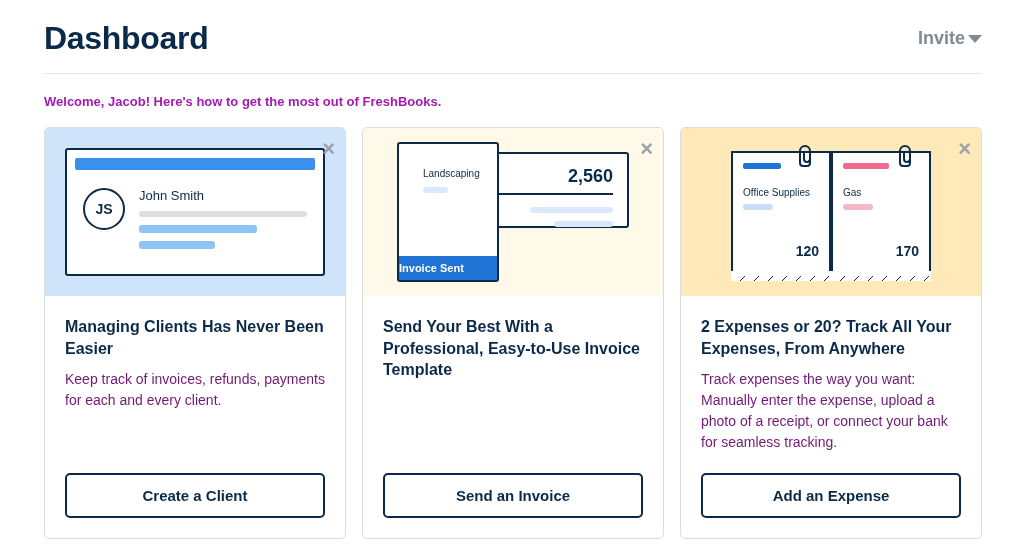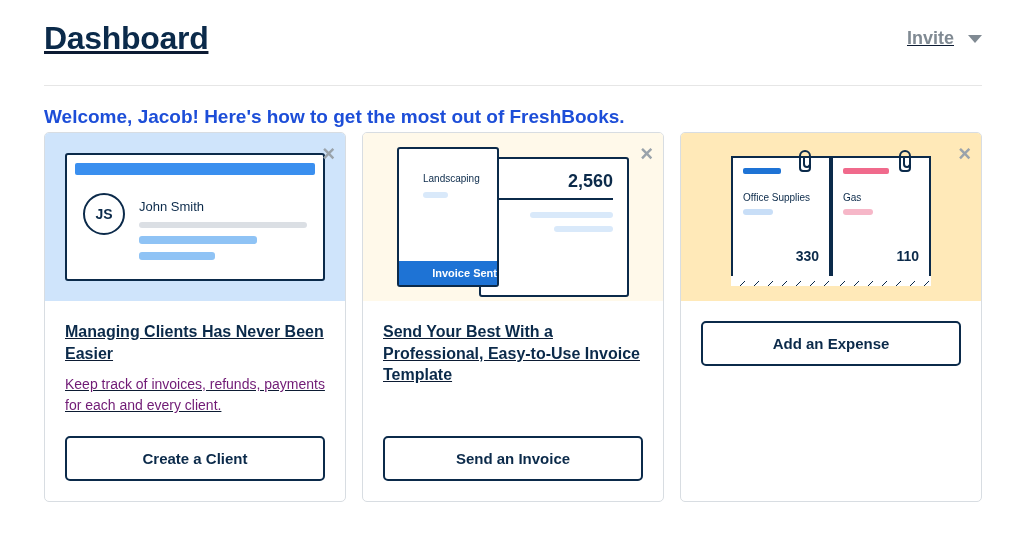"Dashboard" .header { padding-bottom: 28px -> 16px; text-decoration: underline -> none }
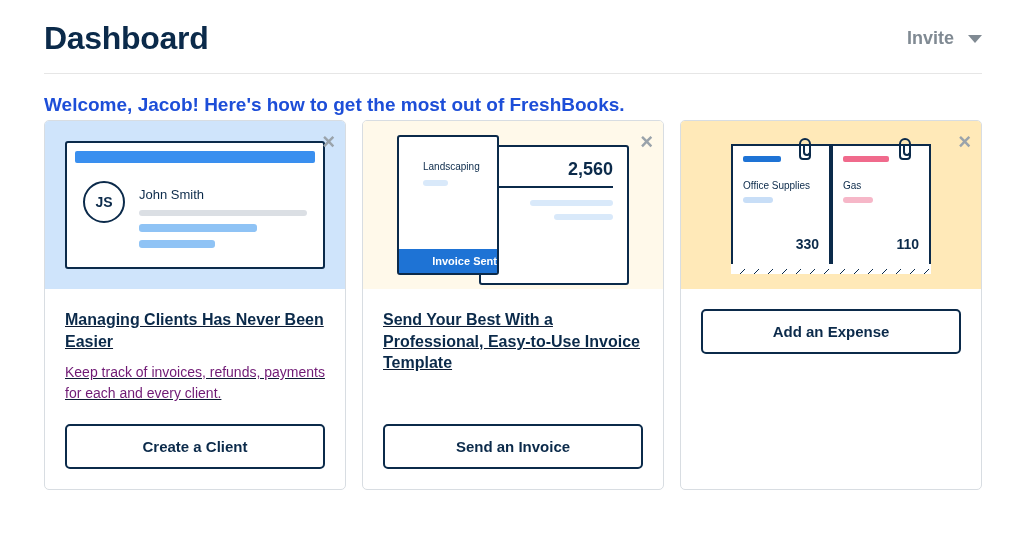"Invite" .invite { gap: 14px -> 3px }
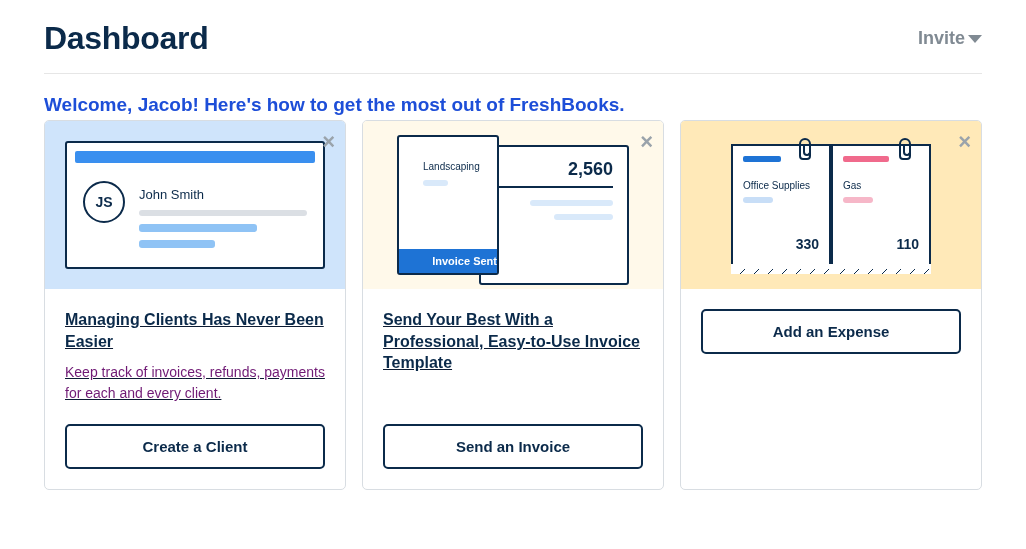"Welcome, Jacob! Here's how to" .welcome { color: #1d4ed8 -> #a21caf; font-size: 19px -> 13px; margin-bottom: 4px -> 18px }
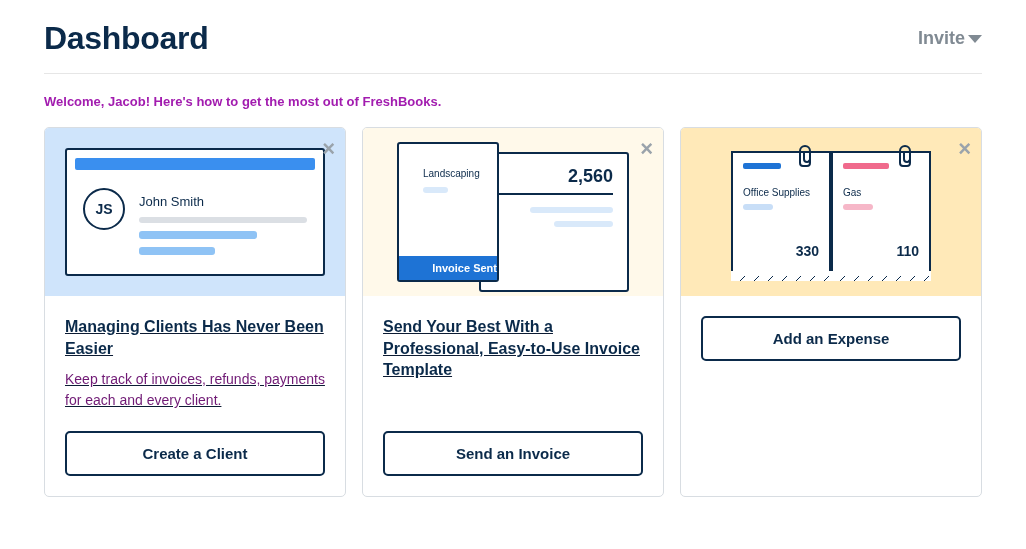"2,560" .inv-back { height: 140px -> 76px }
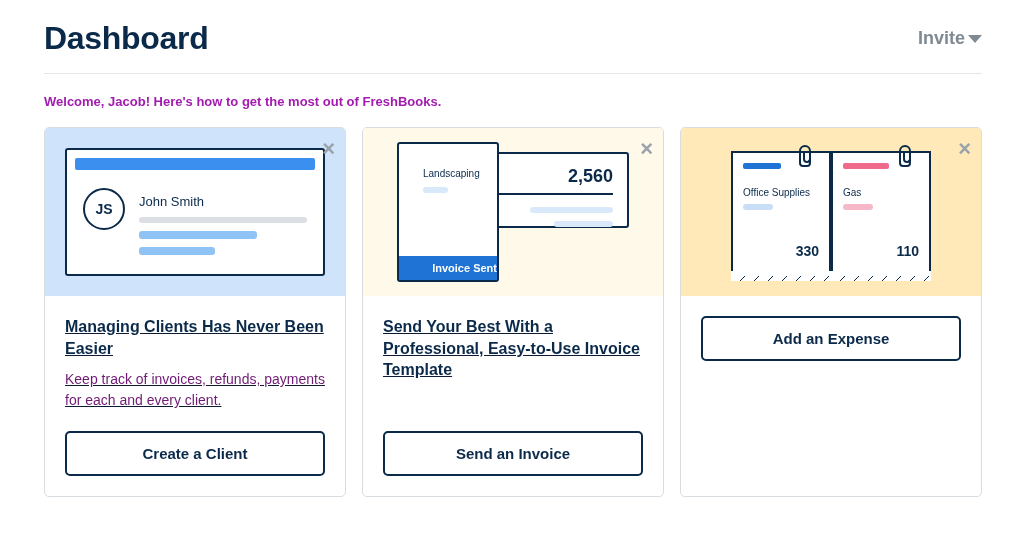"John Smith" .pc-name { margin-top: 6px -> none }
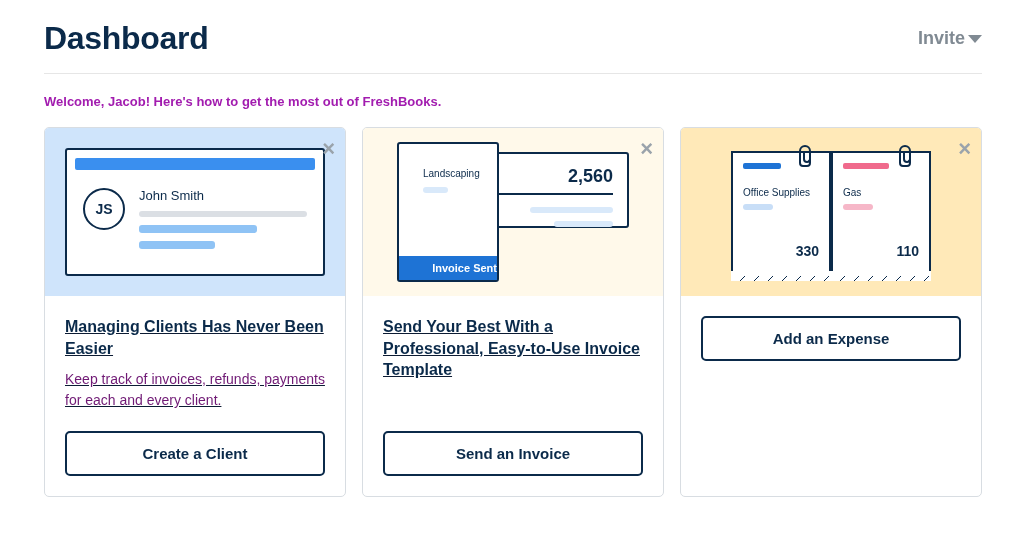"330" div.r-amt { text: 330 -> 120 }
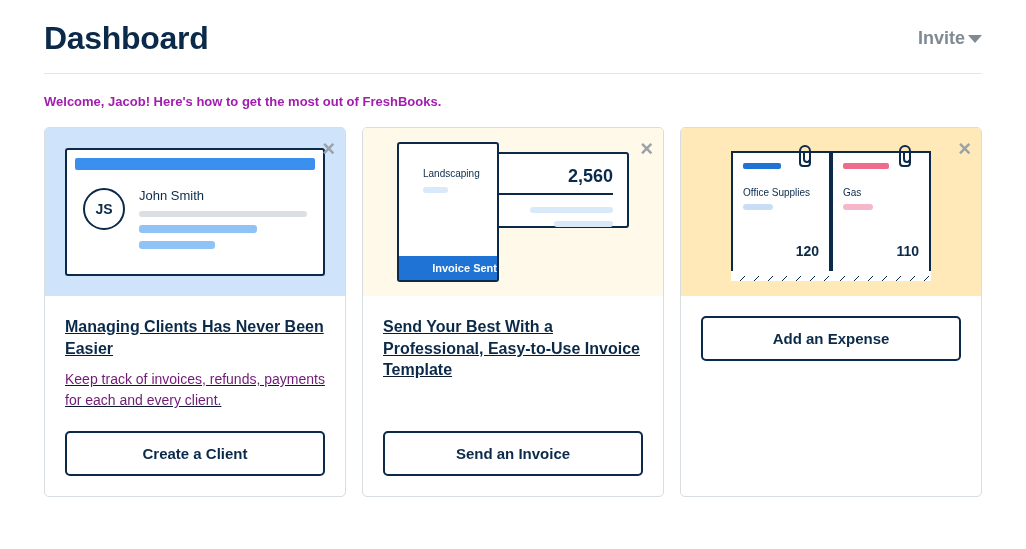"110" div.r-amt { text: 110 -> 170 }
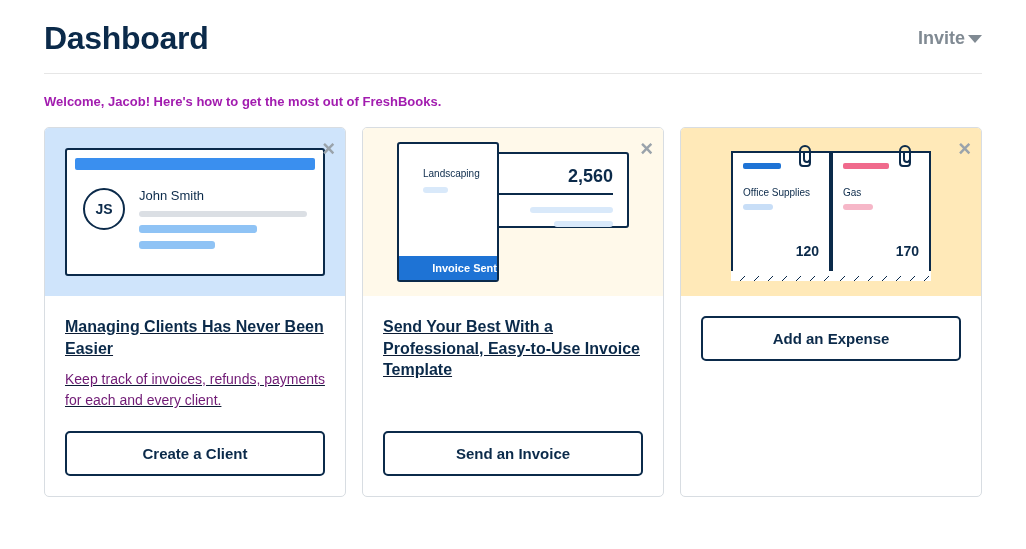"Invoice Sent" .inv-sent { text-align: right -> left }
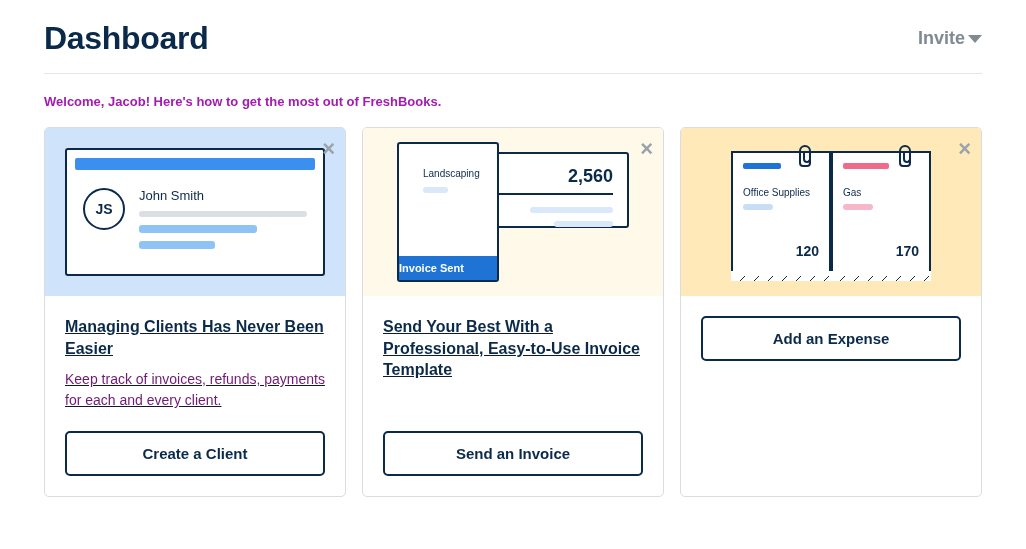"Managing Clients Has Never Been" .card-body { text-decoration: underline -> none }
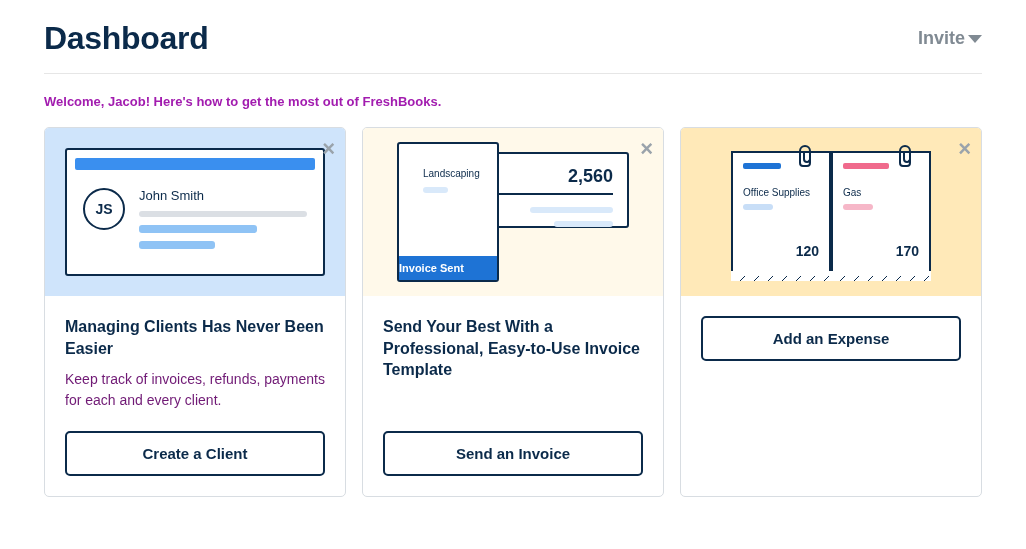"2 Expenses or 20? Track" div.card-body { html: none -> <div> <div>2 Expenses or 20? Track All Your Expenses, From Anywhere</div> <div>Track expenses the way you want: Manually enter the expense, upload a photo of a receipt, or connect your bank for seamless tracking.</div> </div> }
